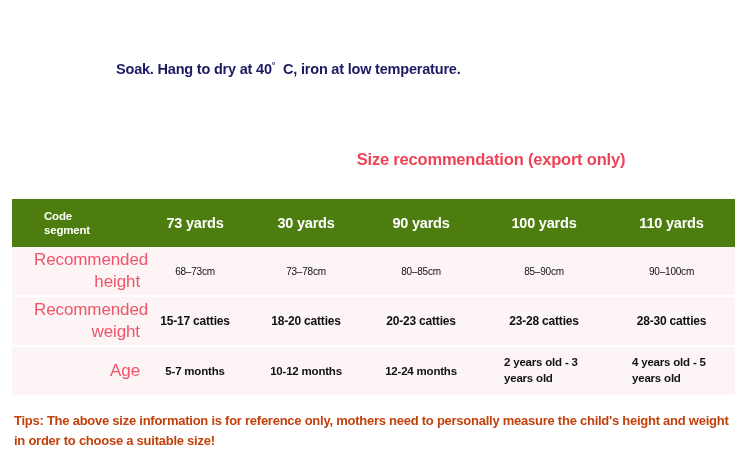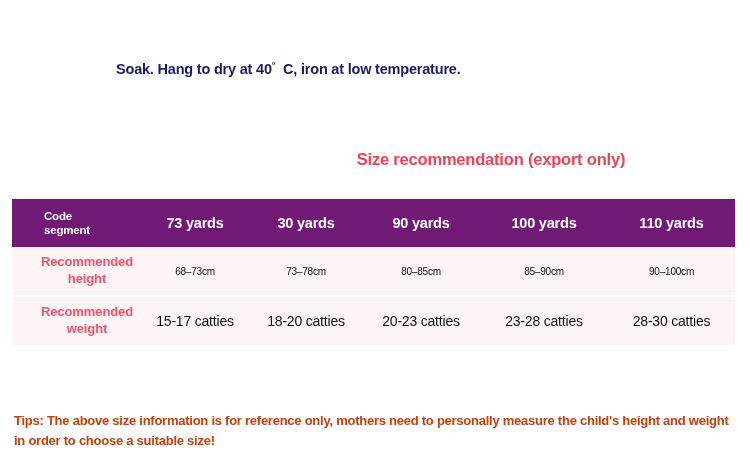"Code" .size-table tr.header-row { background: #701a75 -> #4d7c0f }
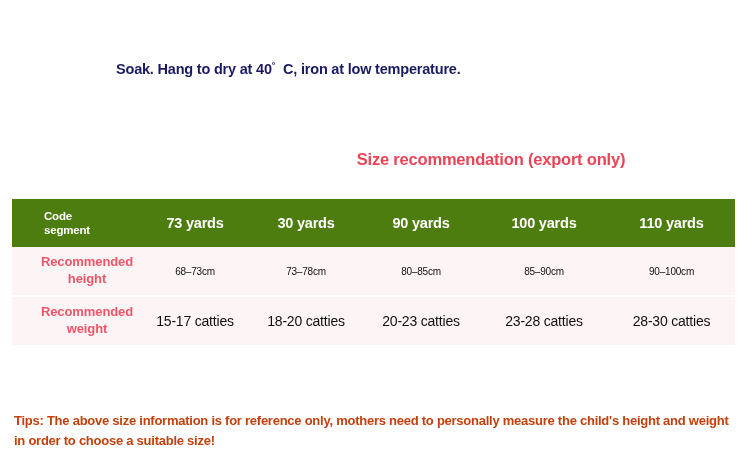"Recommended" .size-table tr.data-row td.label-col { font-size: 13px -> 17px; font-weight: bold -> normal; text-align: center -> right }
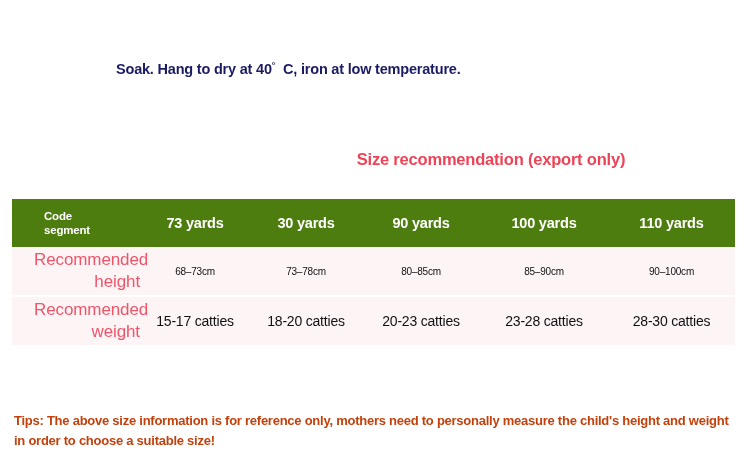"15-17 catties" .r-weight td.value-col { font-size: 14px -> 12px; font-weight: normal -> bold }
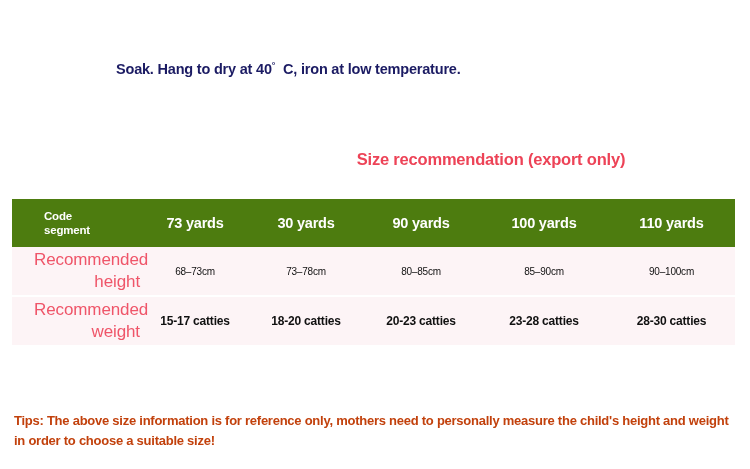"Age" tr.data-row { html: none -> <tr> <td>Age</td> <td>5-7 months</td> <td>10-12 months</td> <td>12-24 months</td> <td>2 years old - 3 years old</td> <td>4 years old - 5 years old</td> </tr> }
